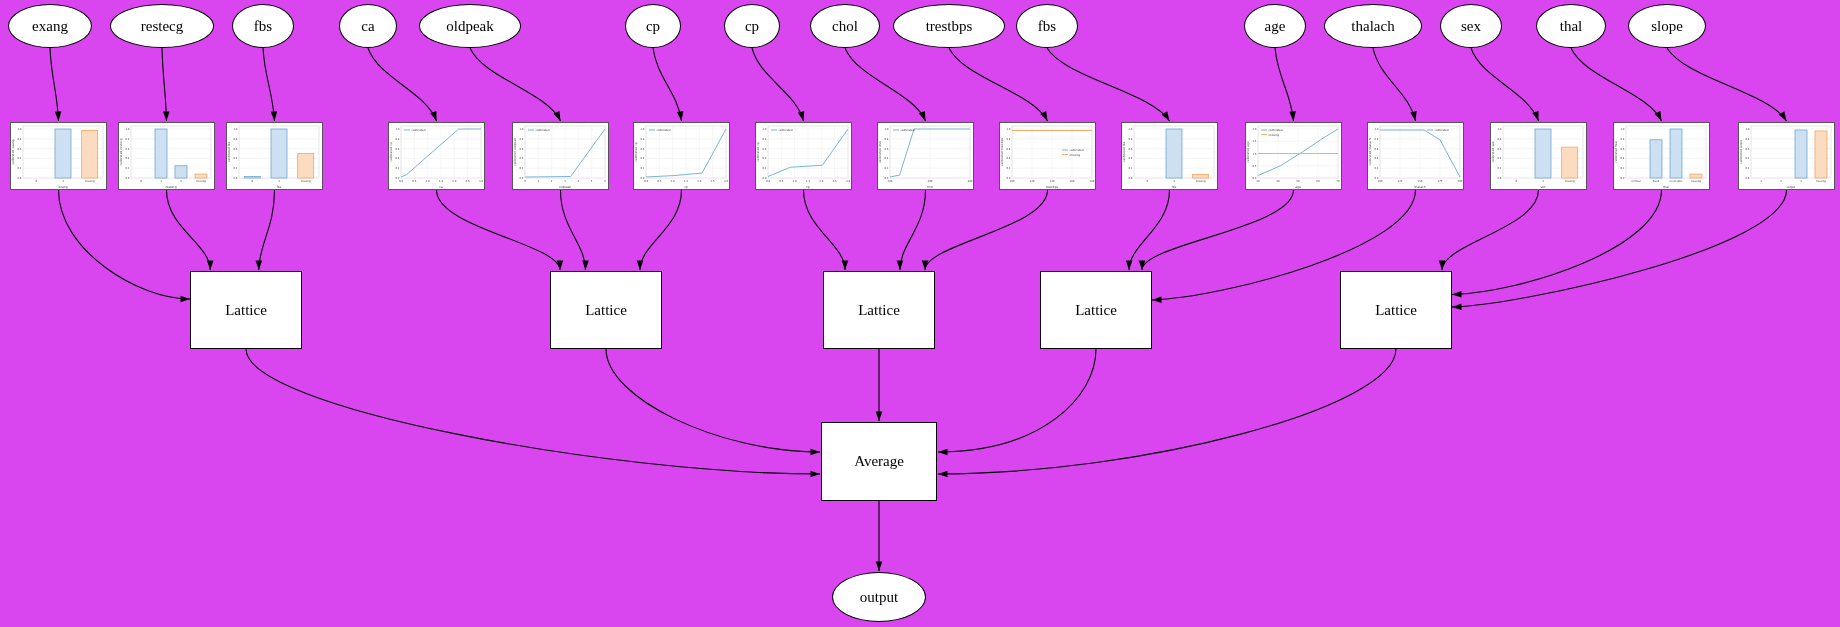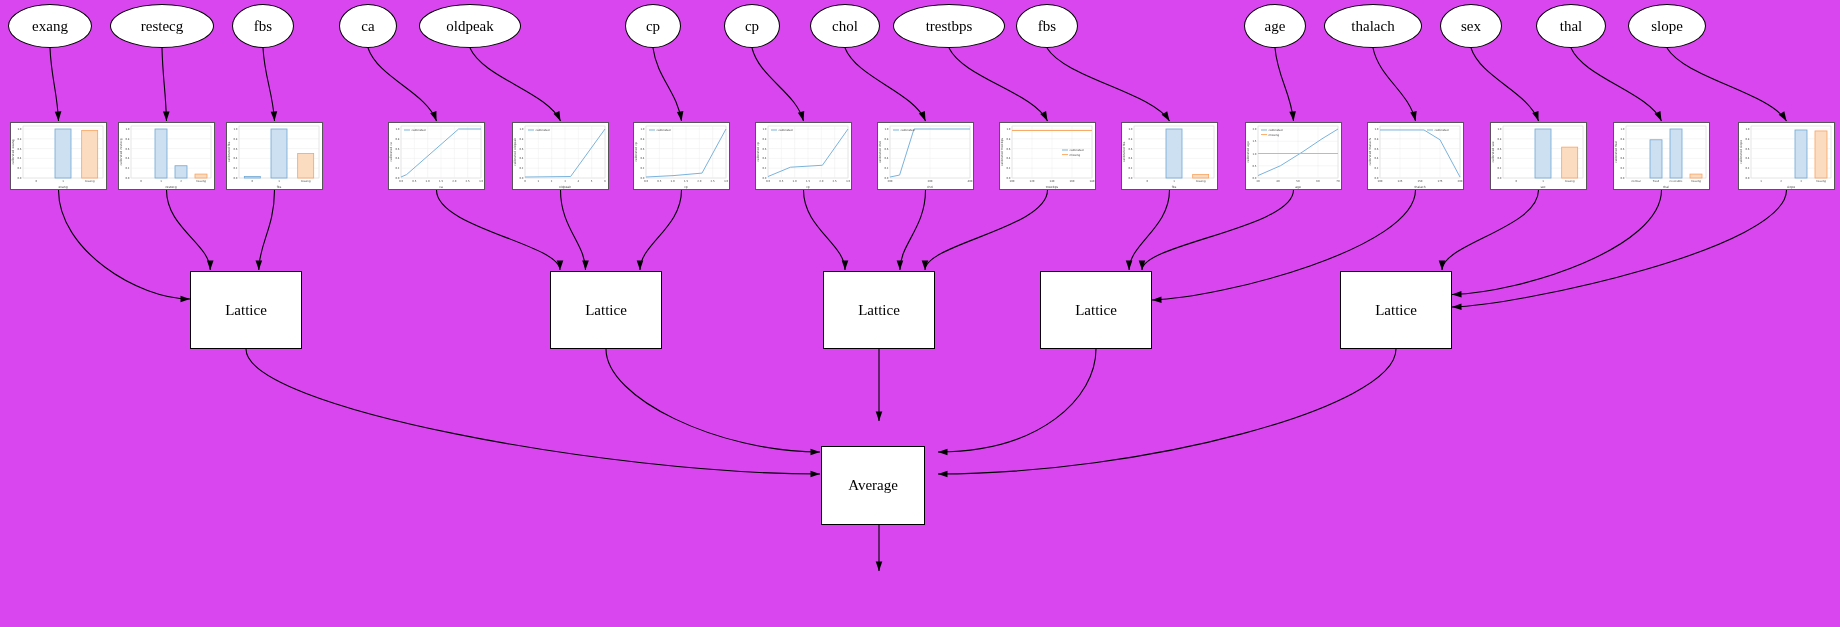"Average" div.node { top: 446px -> 422px; width: 104px -> 116px }
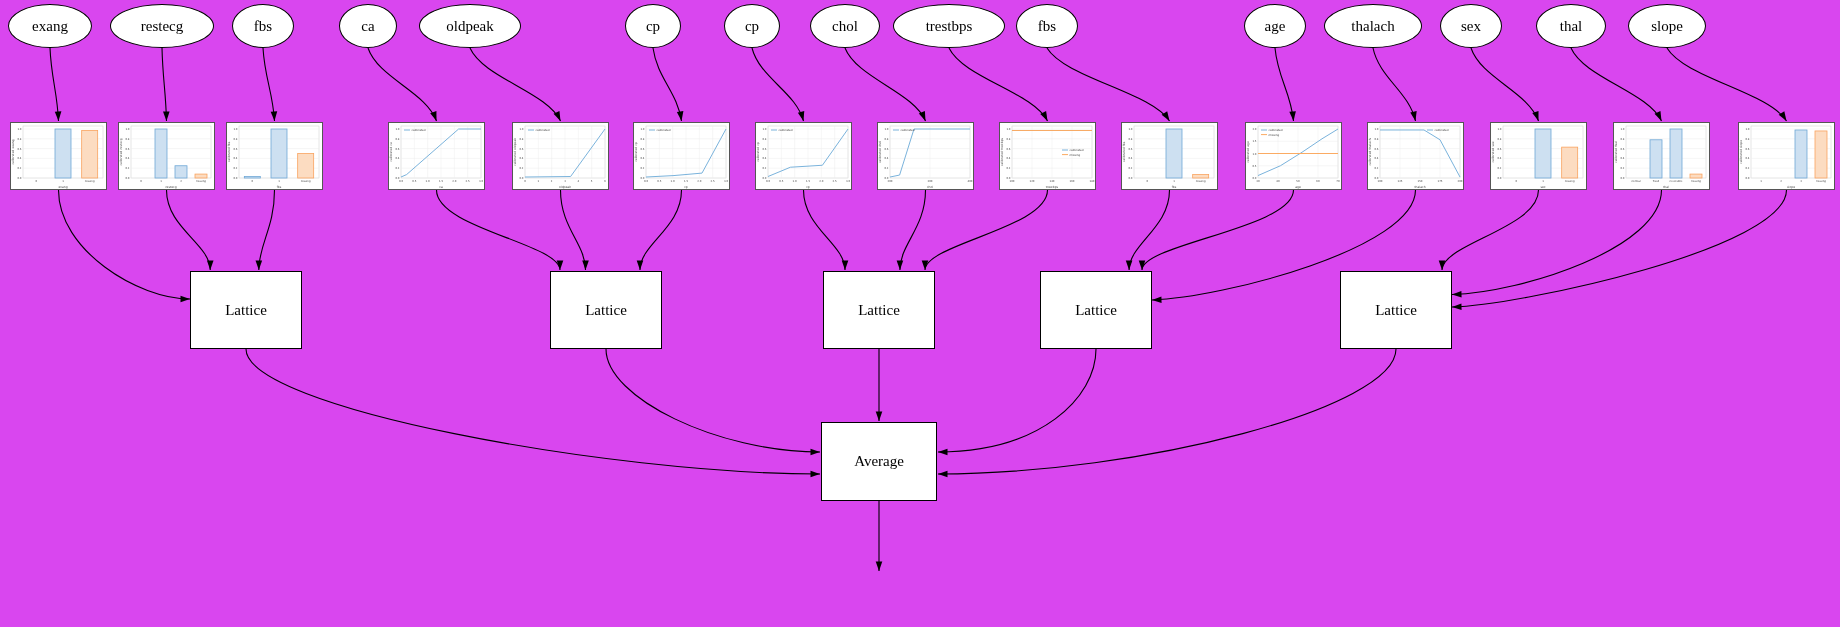"output" div.node { html: none -> <div> <span>output</span> </div> }
